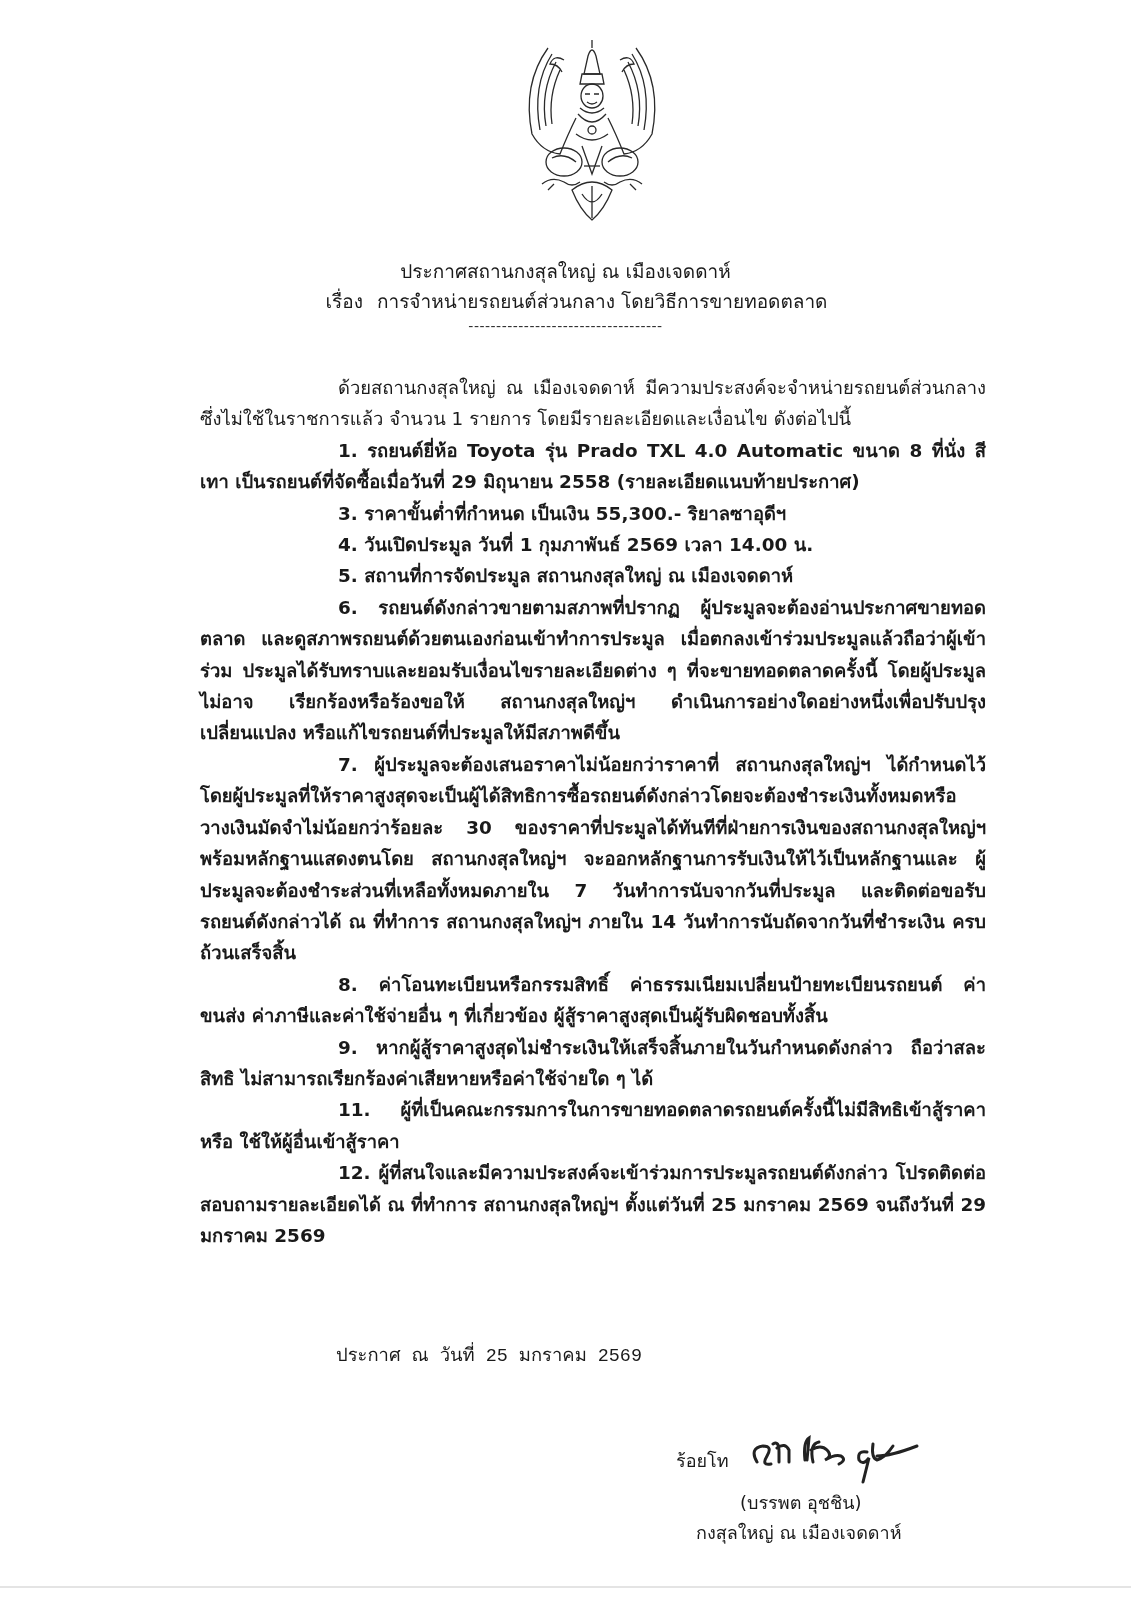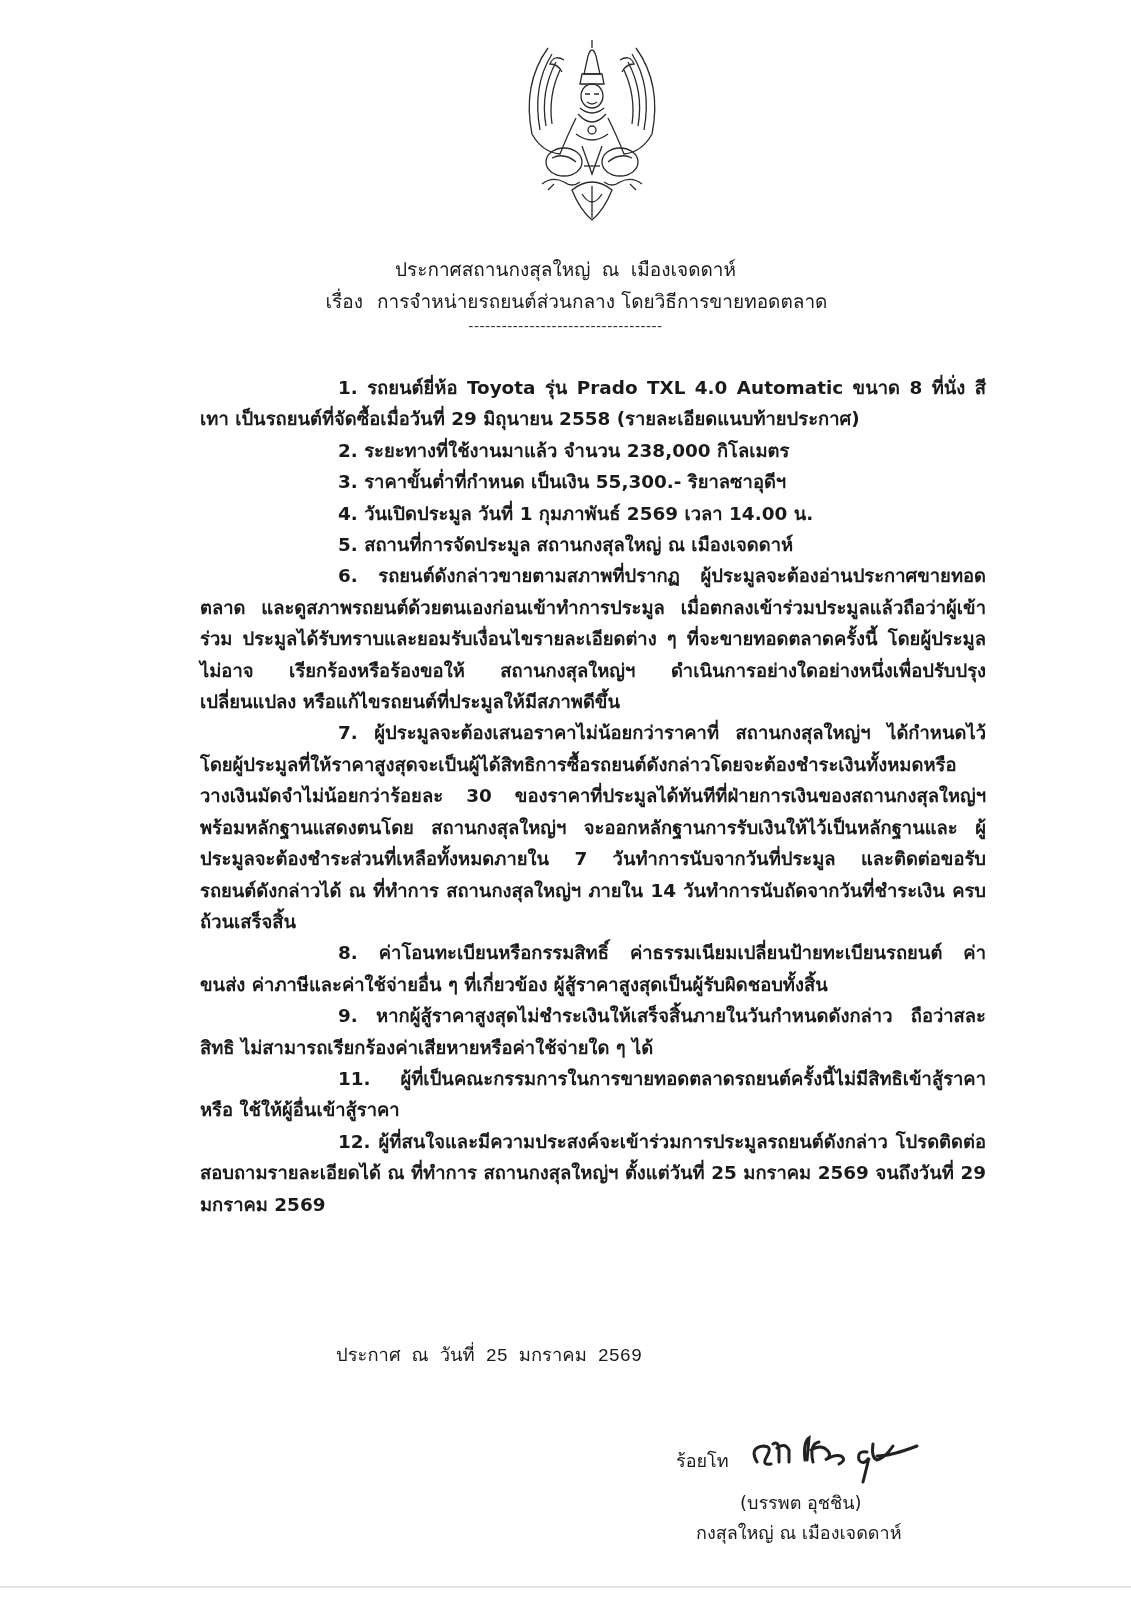"ประกาศสถานกงสุลใหญ่ ณ เมืองเจดดาห์" .heading .line1 { font-family: Liberation Mono, monospace -> none }
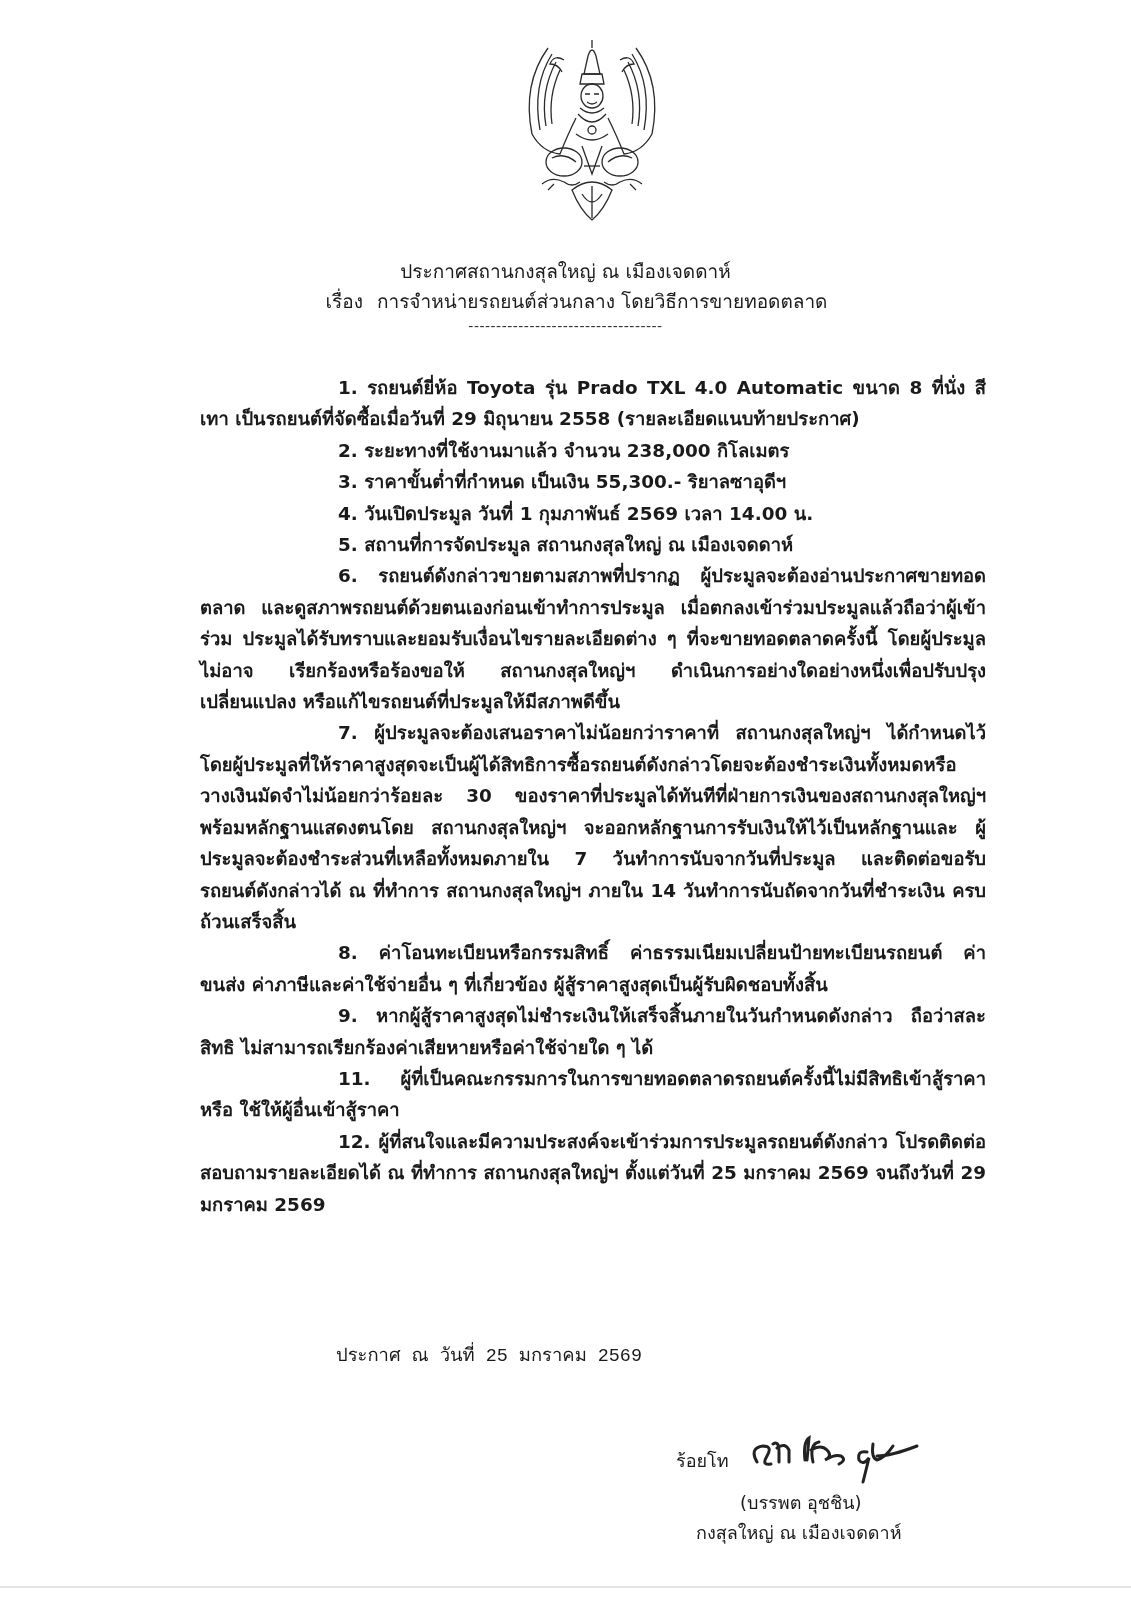"ด้วยสถานกงสุลใหญ่ ณ เมืองเจดดาห์" p { html: none -> <p>ด้วยสถานกงสุลใหญ่ ณ เมืองเจดดาห์ มีความประสงค์จะจำหน่ายรถยนต์ส่วนกลาง ซึ่งไม่ใช้ในราชการแล้ว จำนวน 1 รายการ โดยมีรายละเอียดและเงื่อนไข ดังต่อไปนี้</p> }
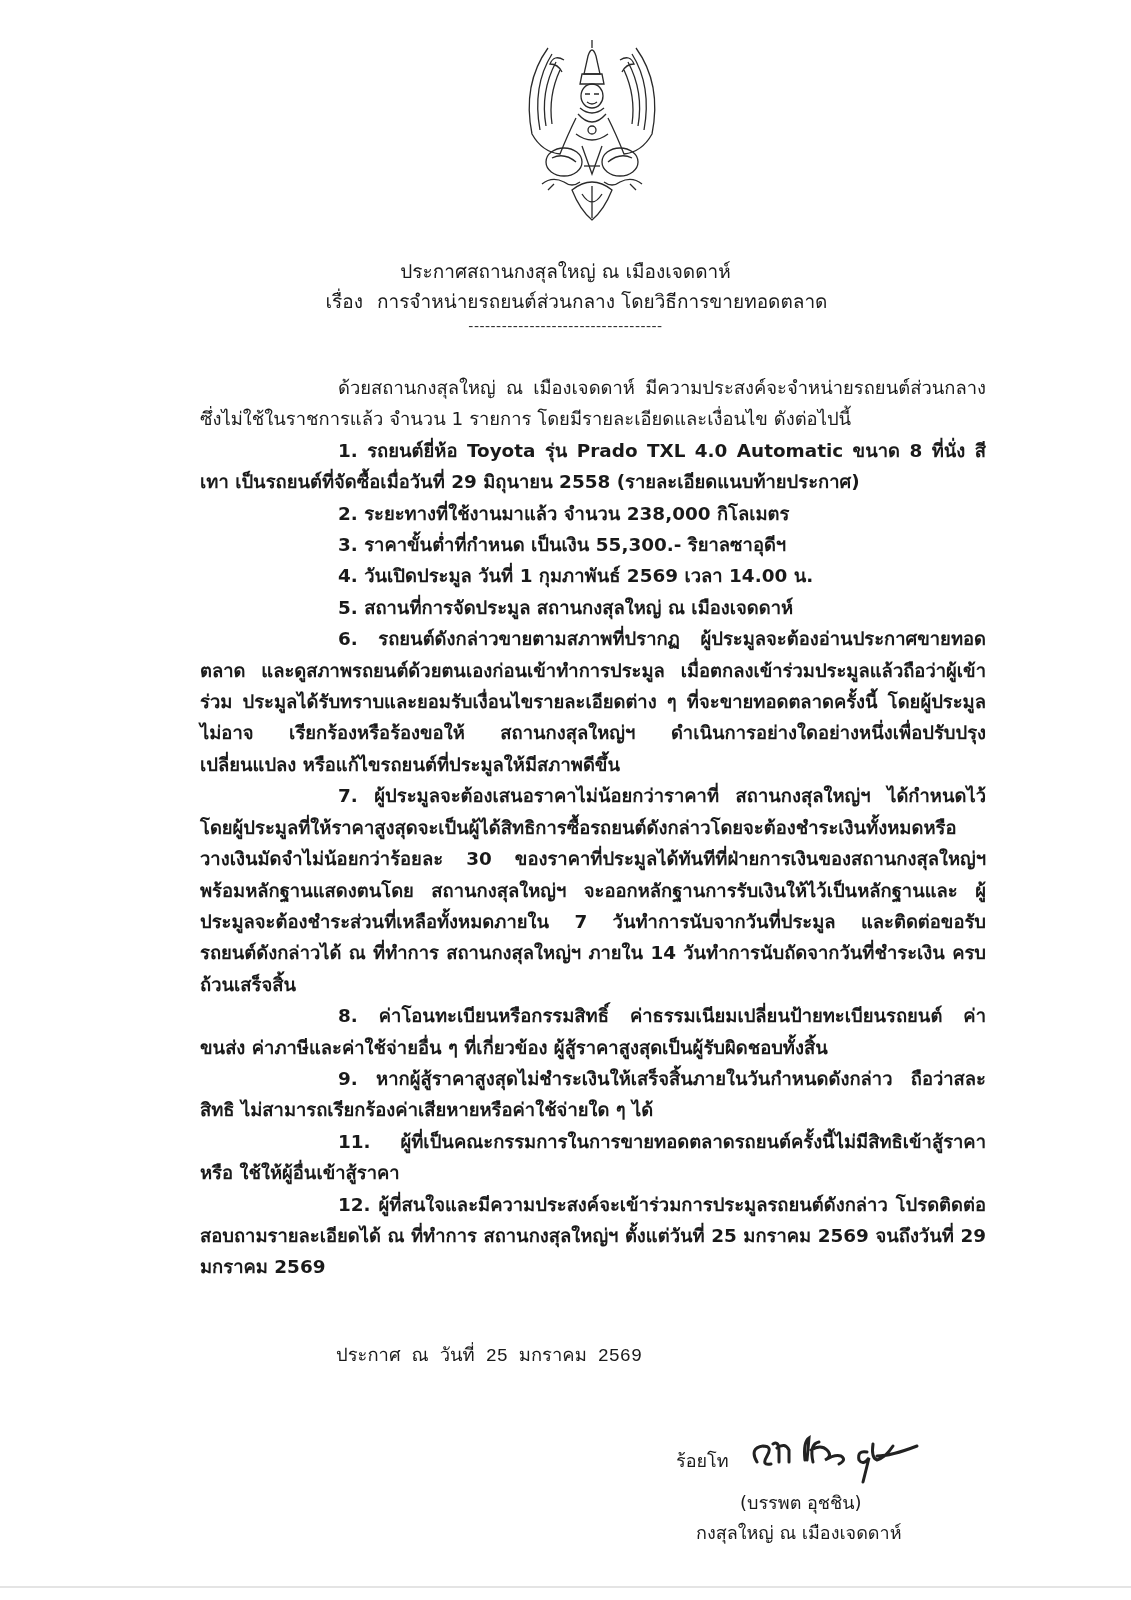"2. ระยะทางที่ใช้งานมาแล้ว จำนวน 238,000" p.item { html: <p>2. ระยะทางที่ใช้งานมาแล้ว จำนวน 238,000 กิโลเมตร</p> -> none }
